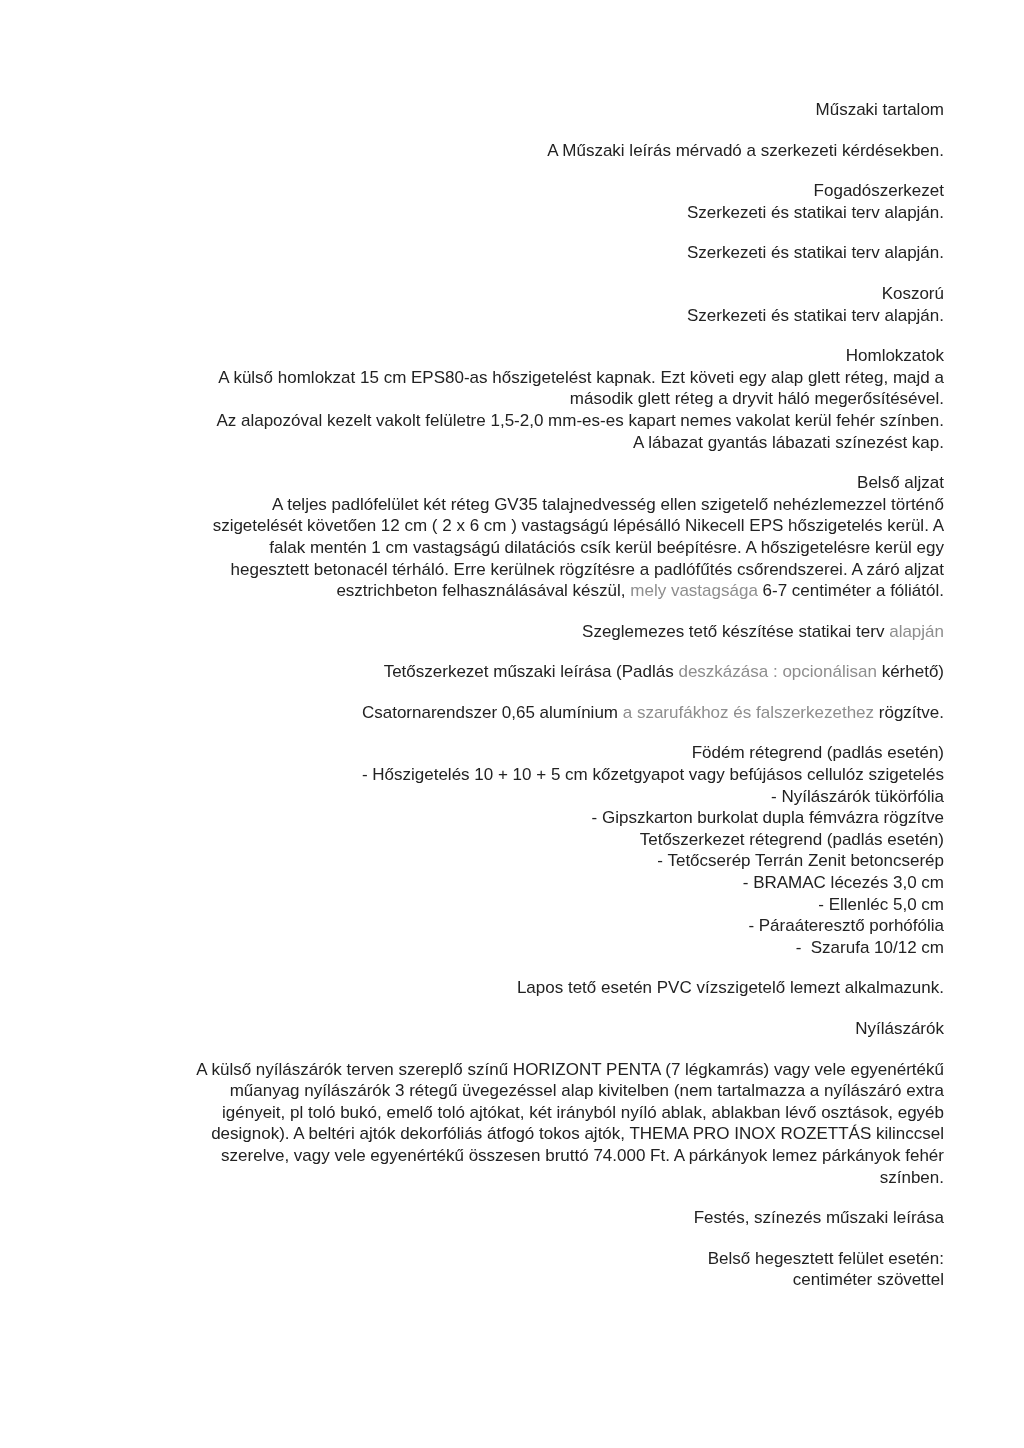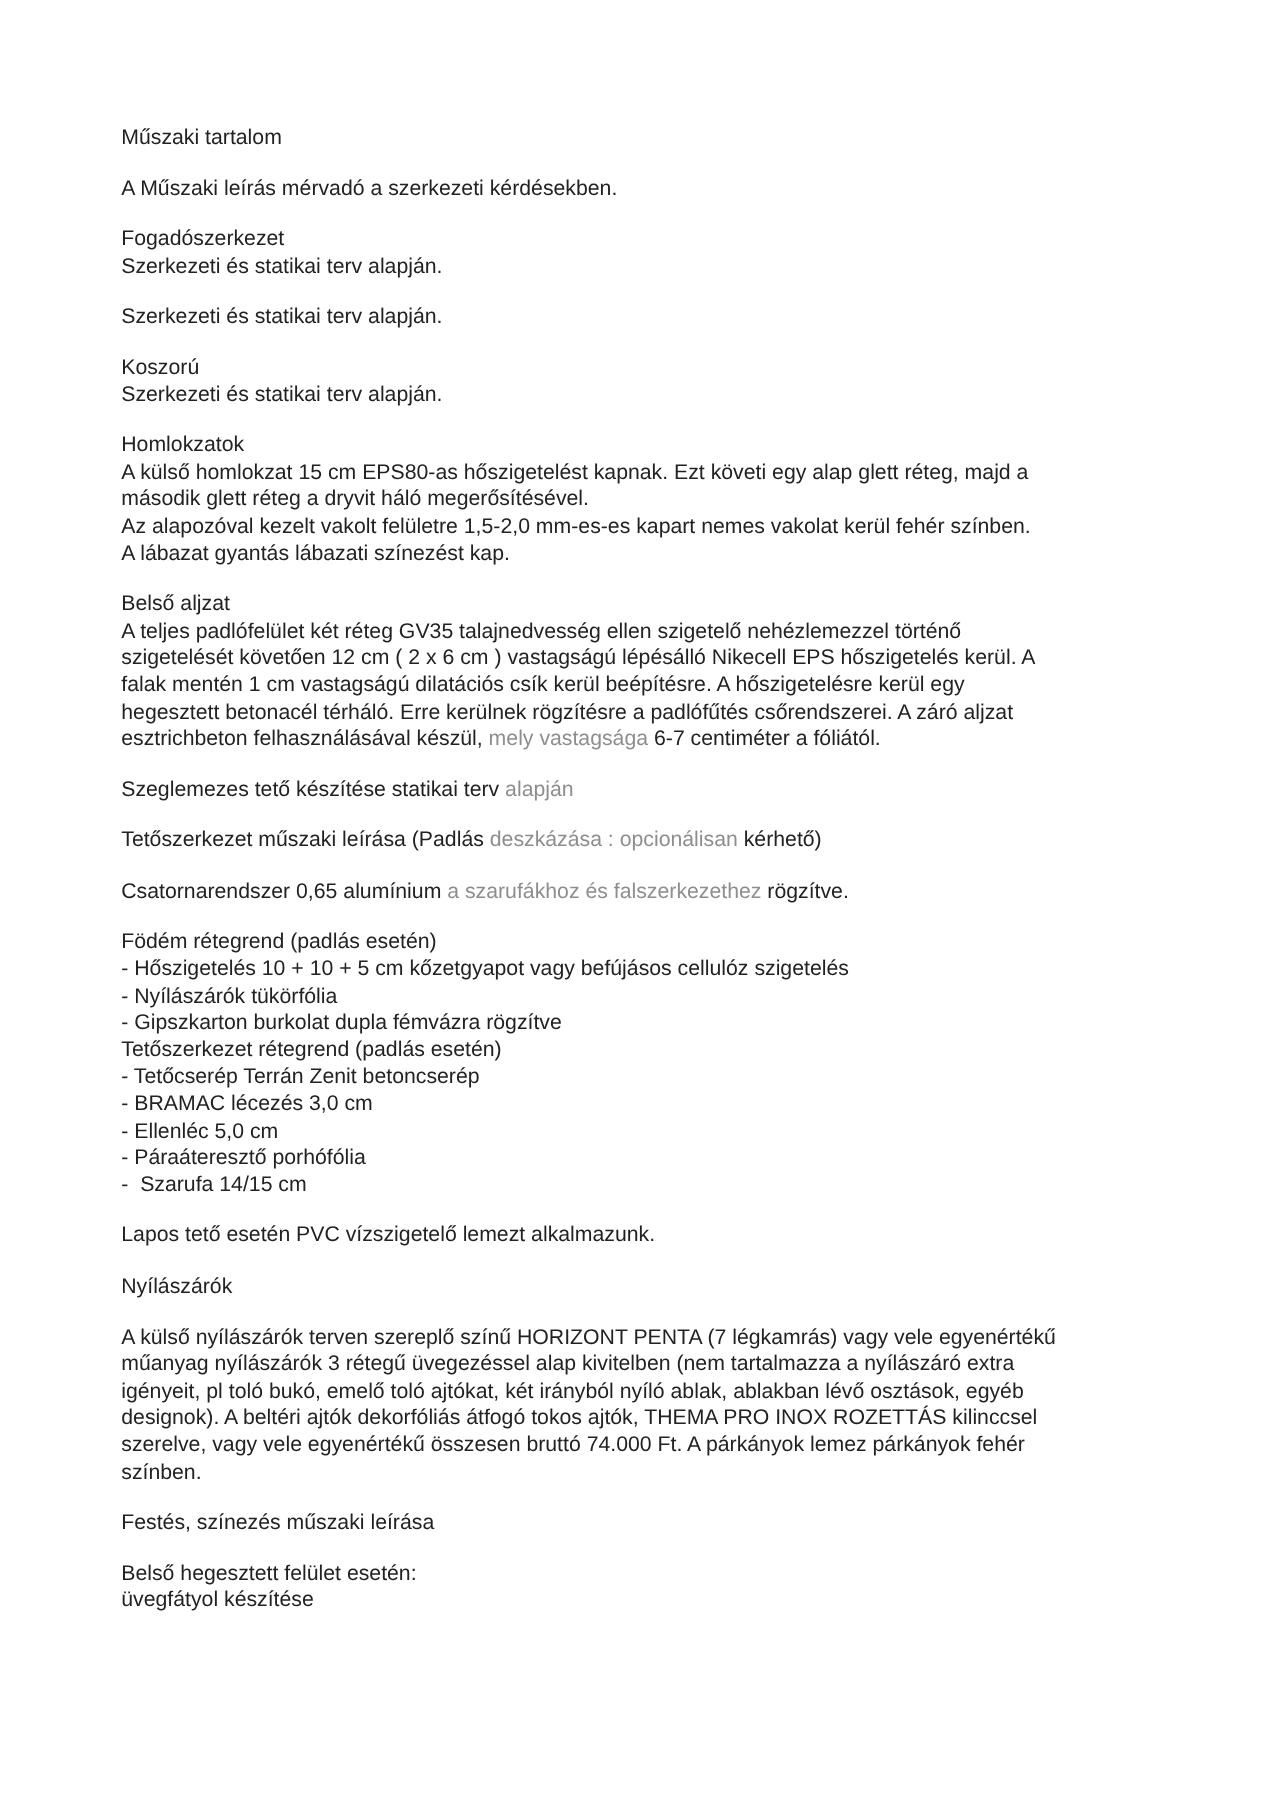"Műszaki tartalom" .line { text-align: none -> right }
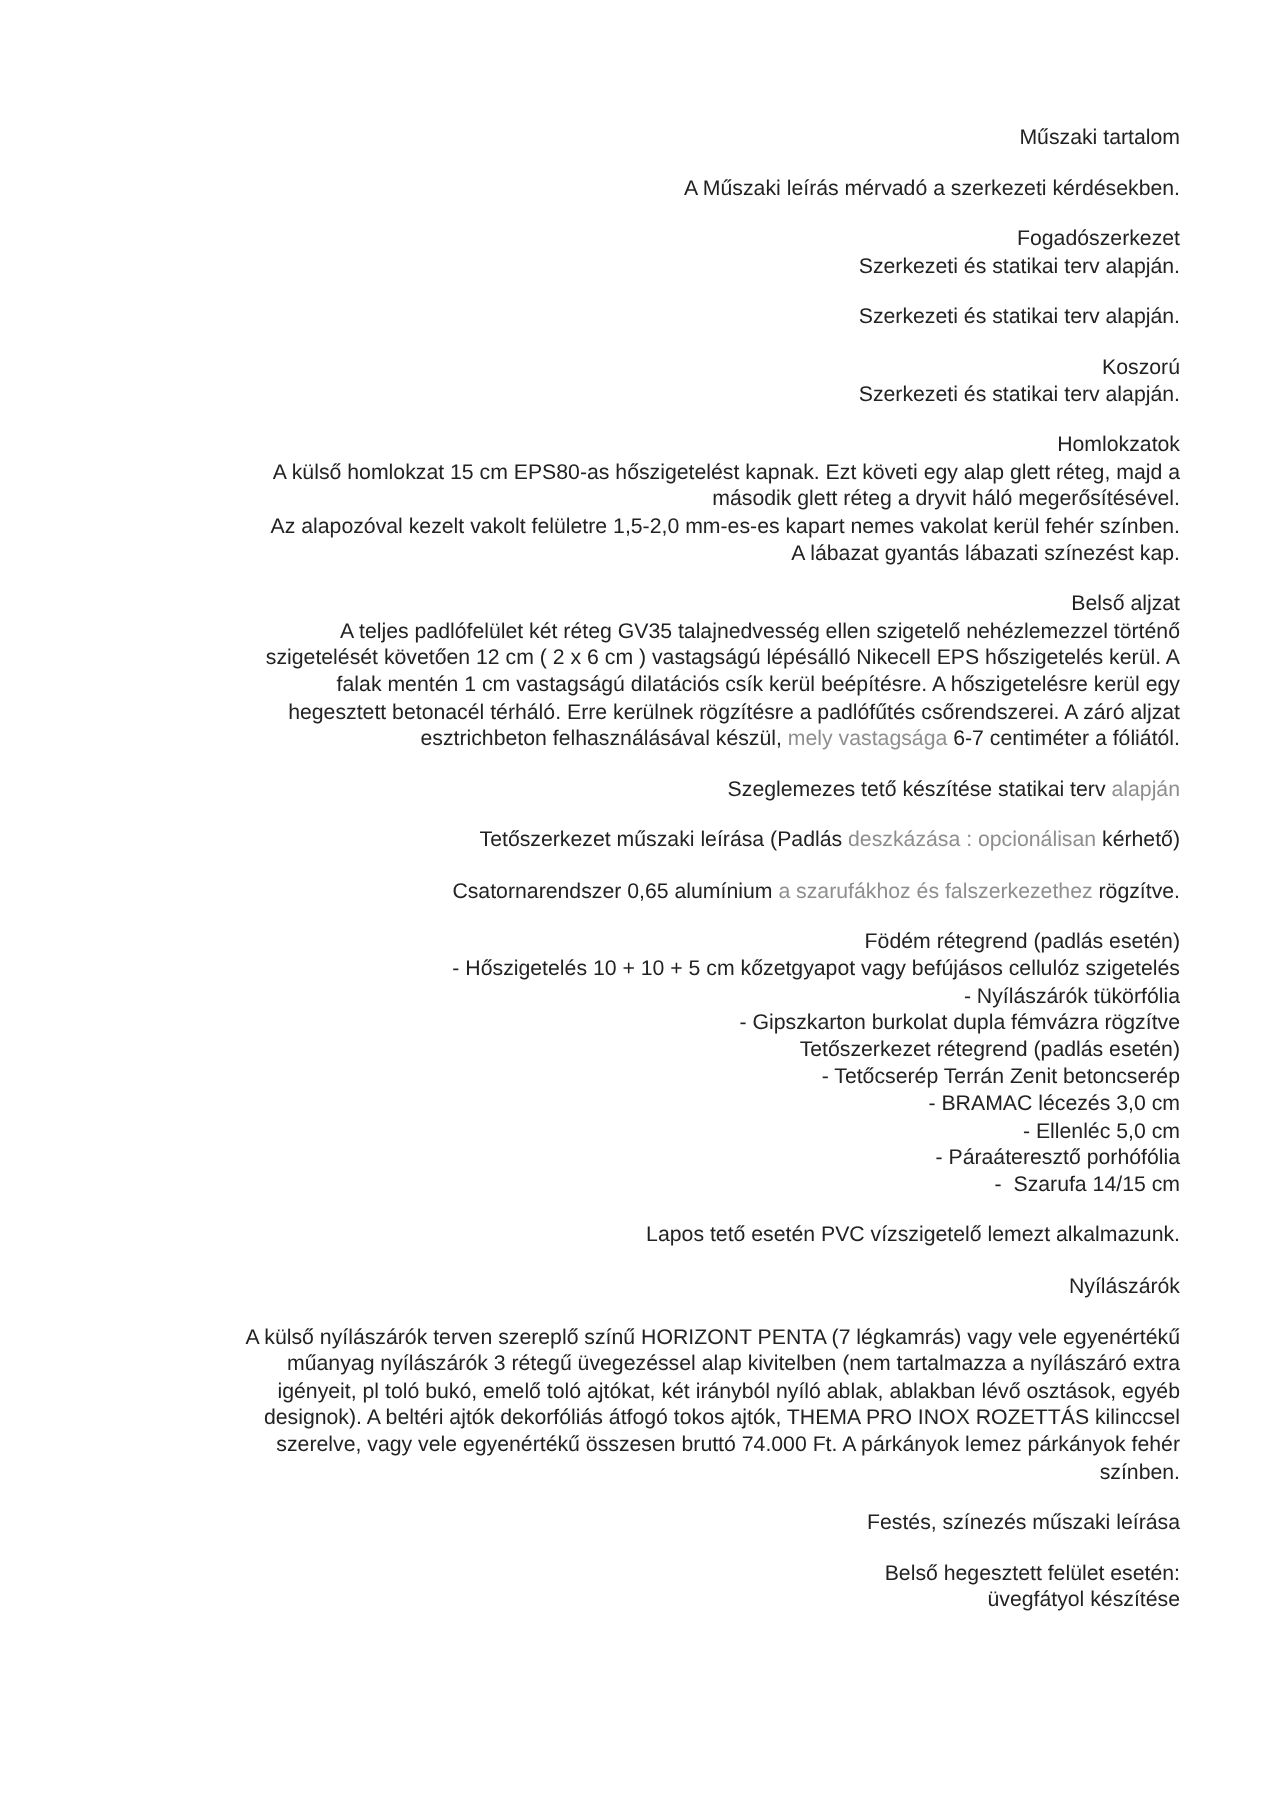"- Szarufa 14/15 cm" span.seg { text: 14/15 -> 10/12 }
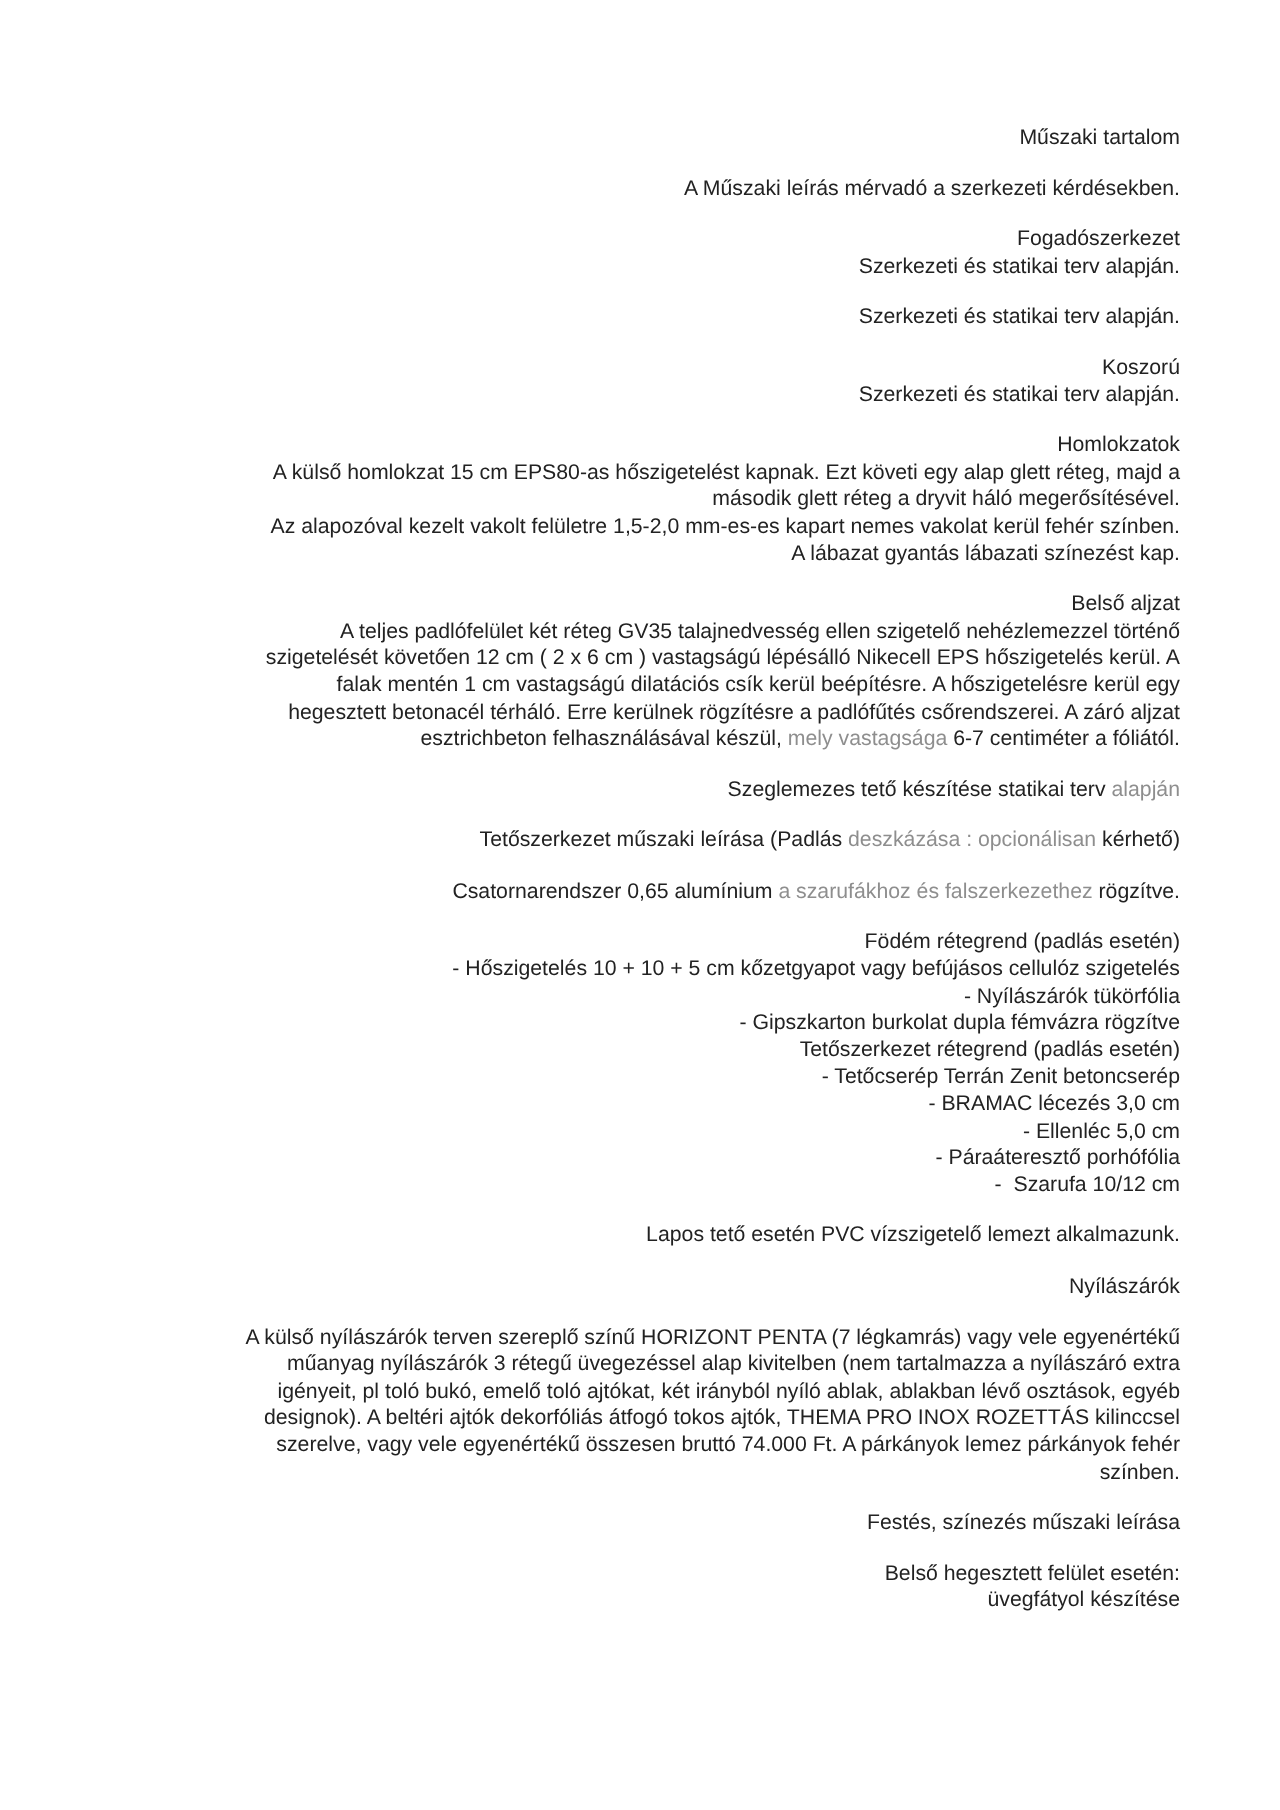"üvegfátyol készítése" span.seg { text: üvegfátyol készítése -> centiméter szövettel }
